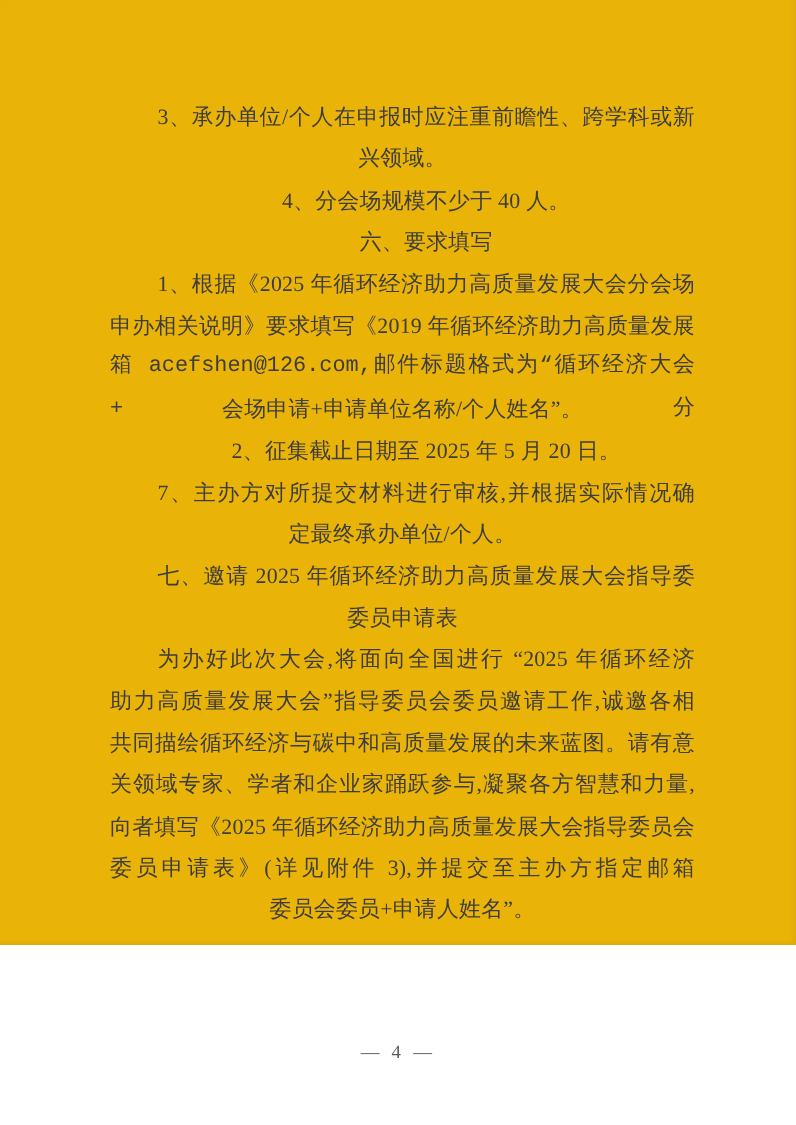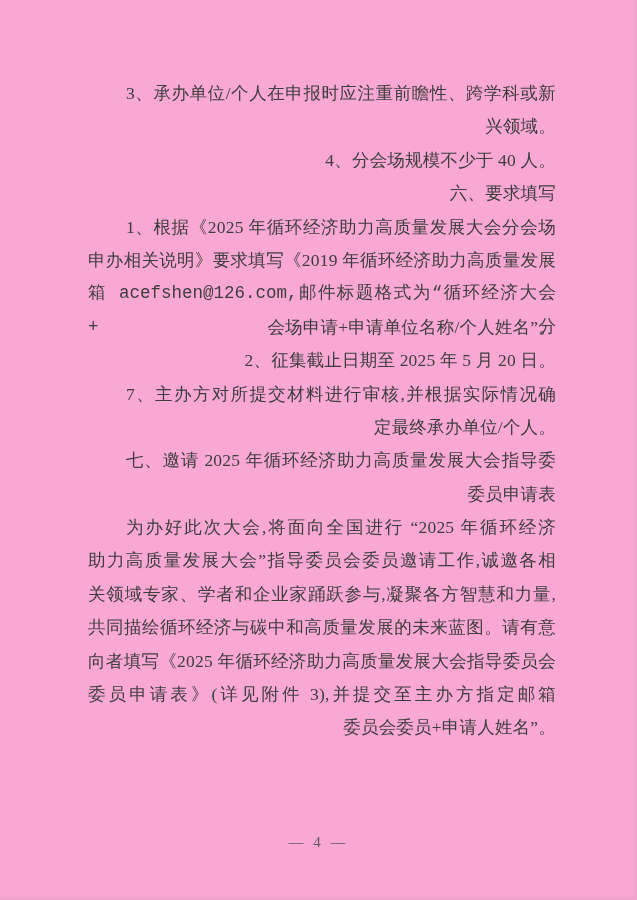"3、承办单位/个人在申报时应注重前瞻性、跨学科或新" .page { background: #f9a8d4 -> #eab308; height: 900px -> 756px }
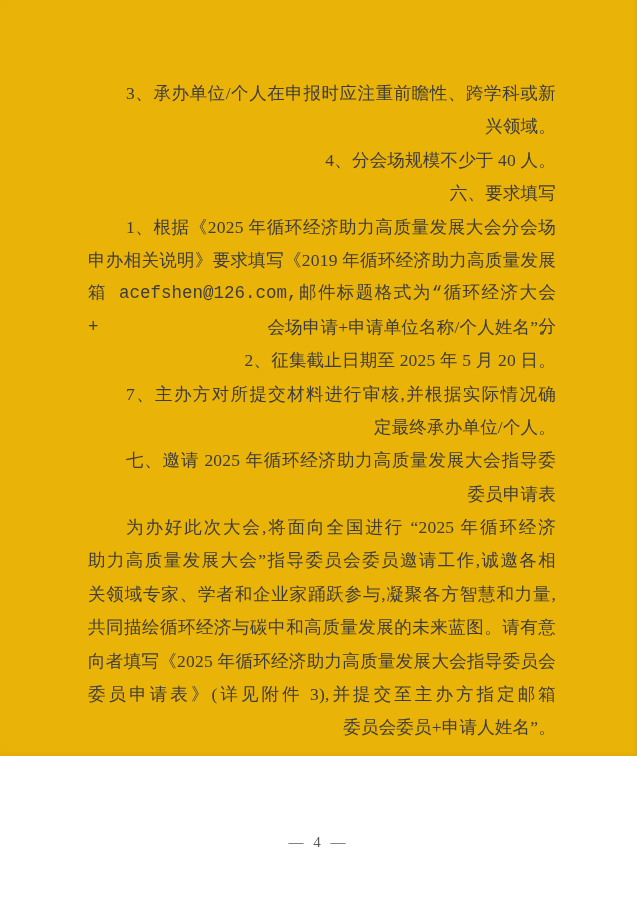"兴领域。" .line { text-align: right -> center }
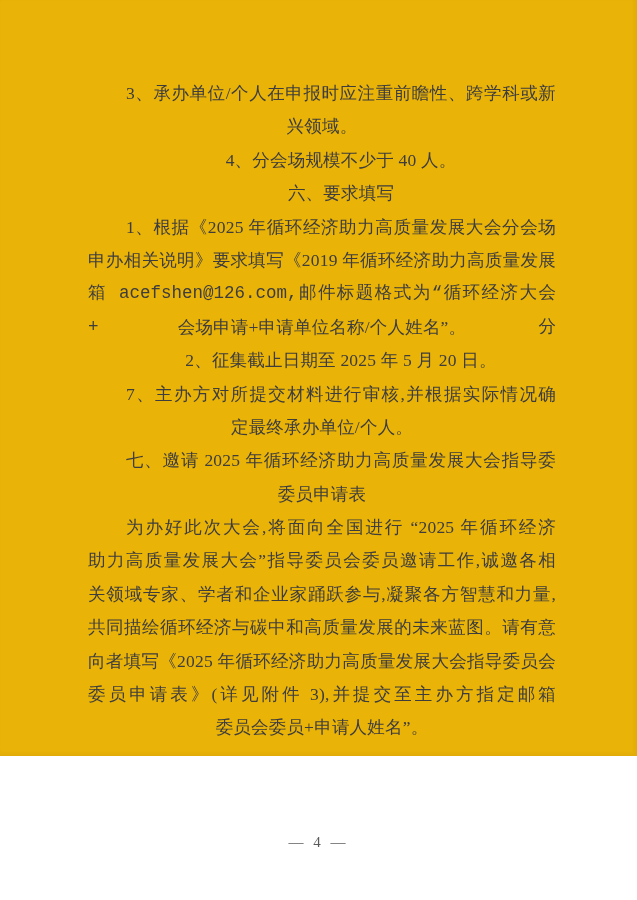"关领域专家、学者和企业家踊跃参与,凝聚各方智慧和力量," div.line { order: before "共同描绘循环经济与碳中和高质量发展的未来蓝图。请有意" -> after "共同描绘循环经济与碳中和高质量发展的未来蓝图。请有意" }
